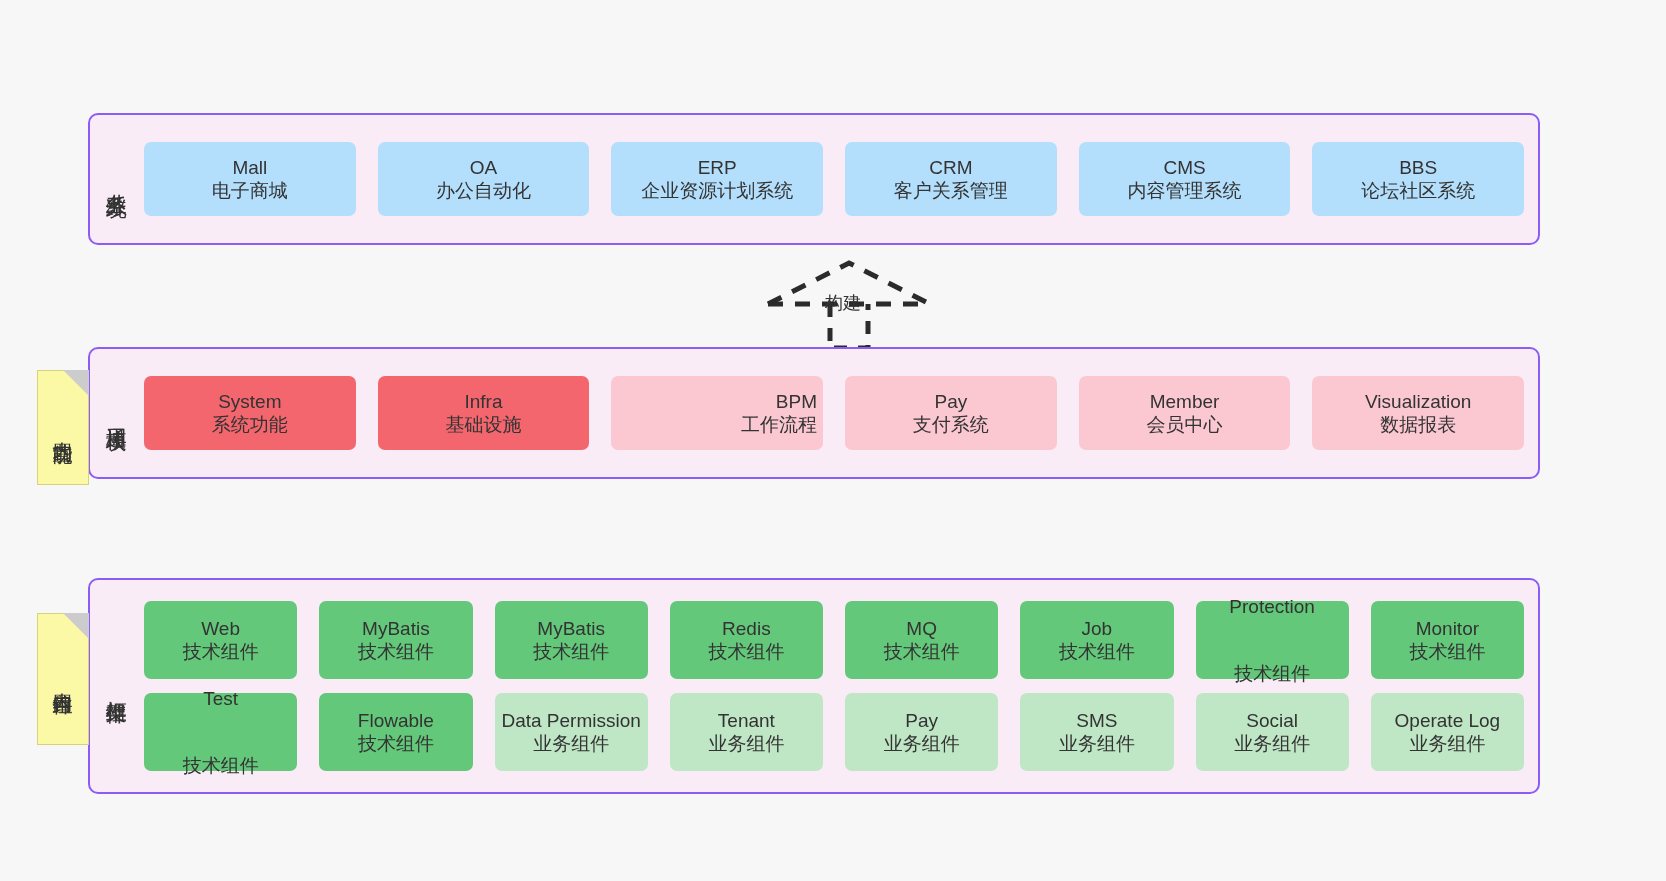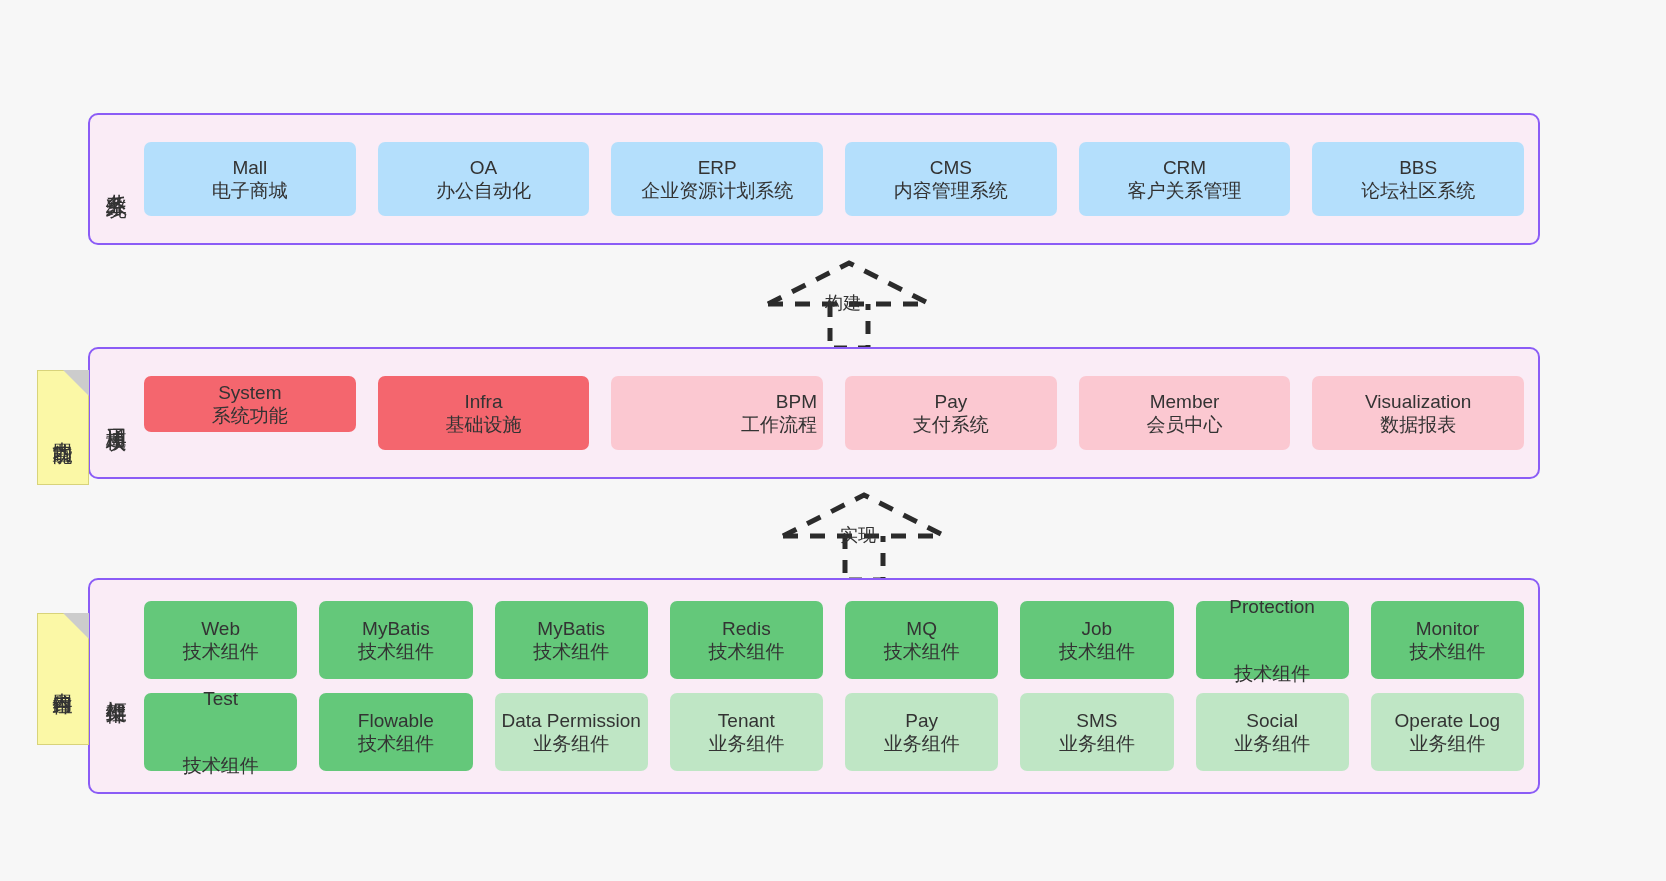"CMS" div.cell { order: before "CRM" -> after "CRM" }
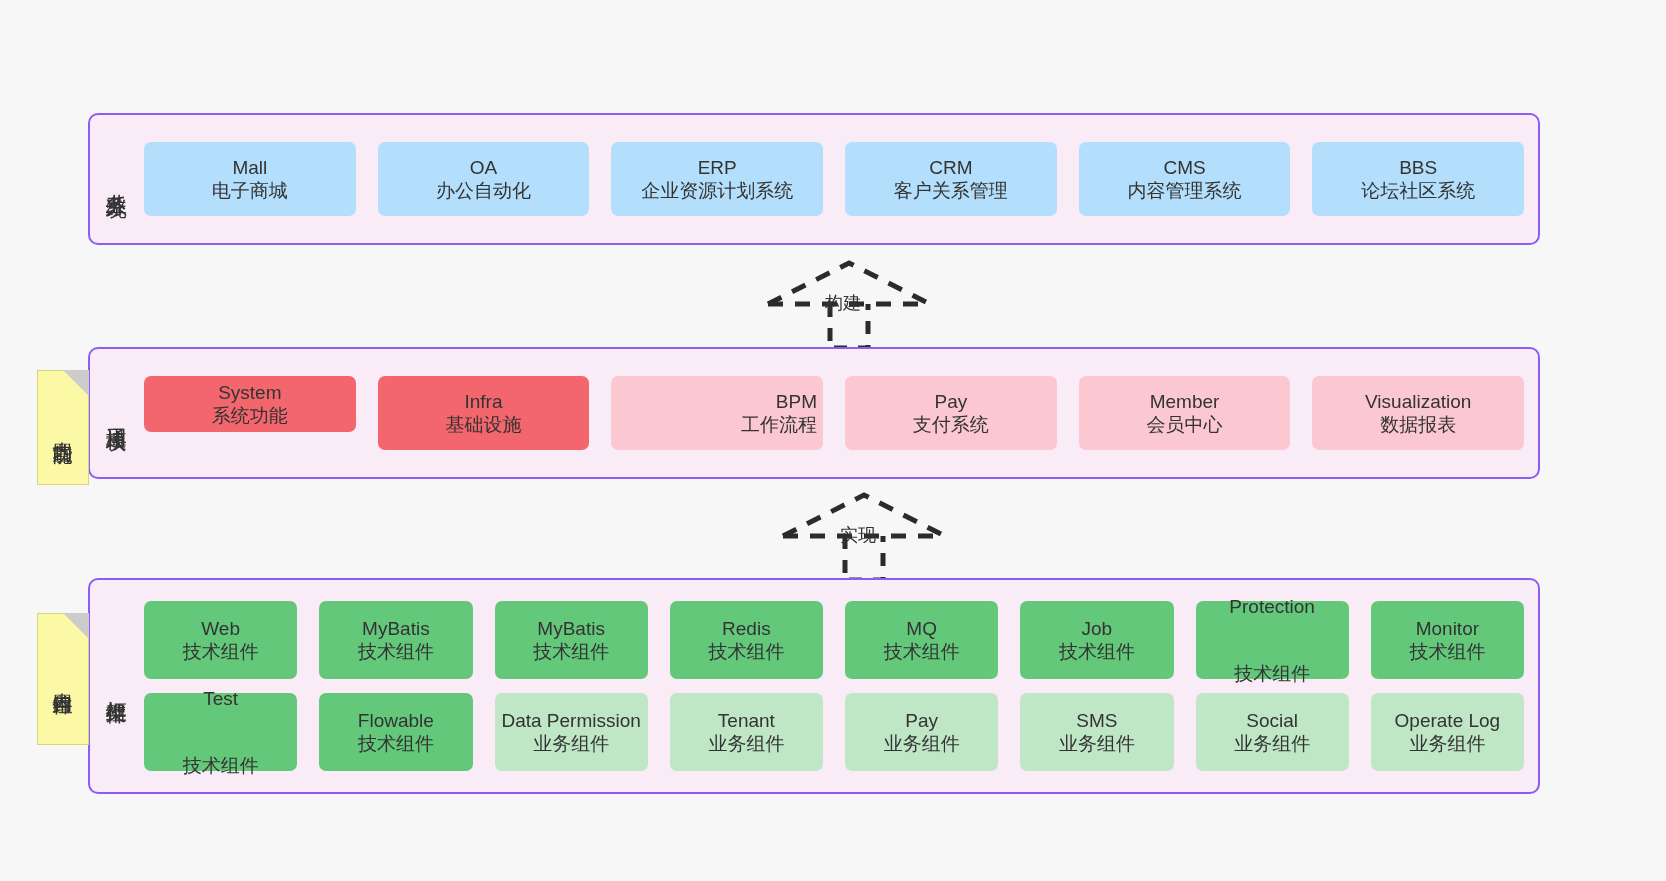"System" div.cell { height: 56px -> 74px }
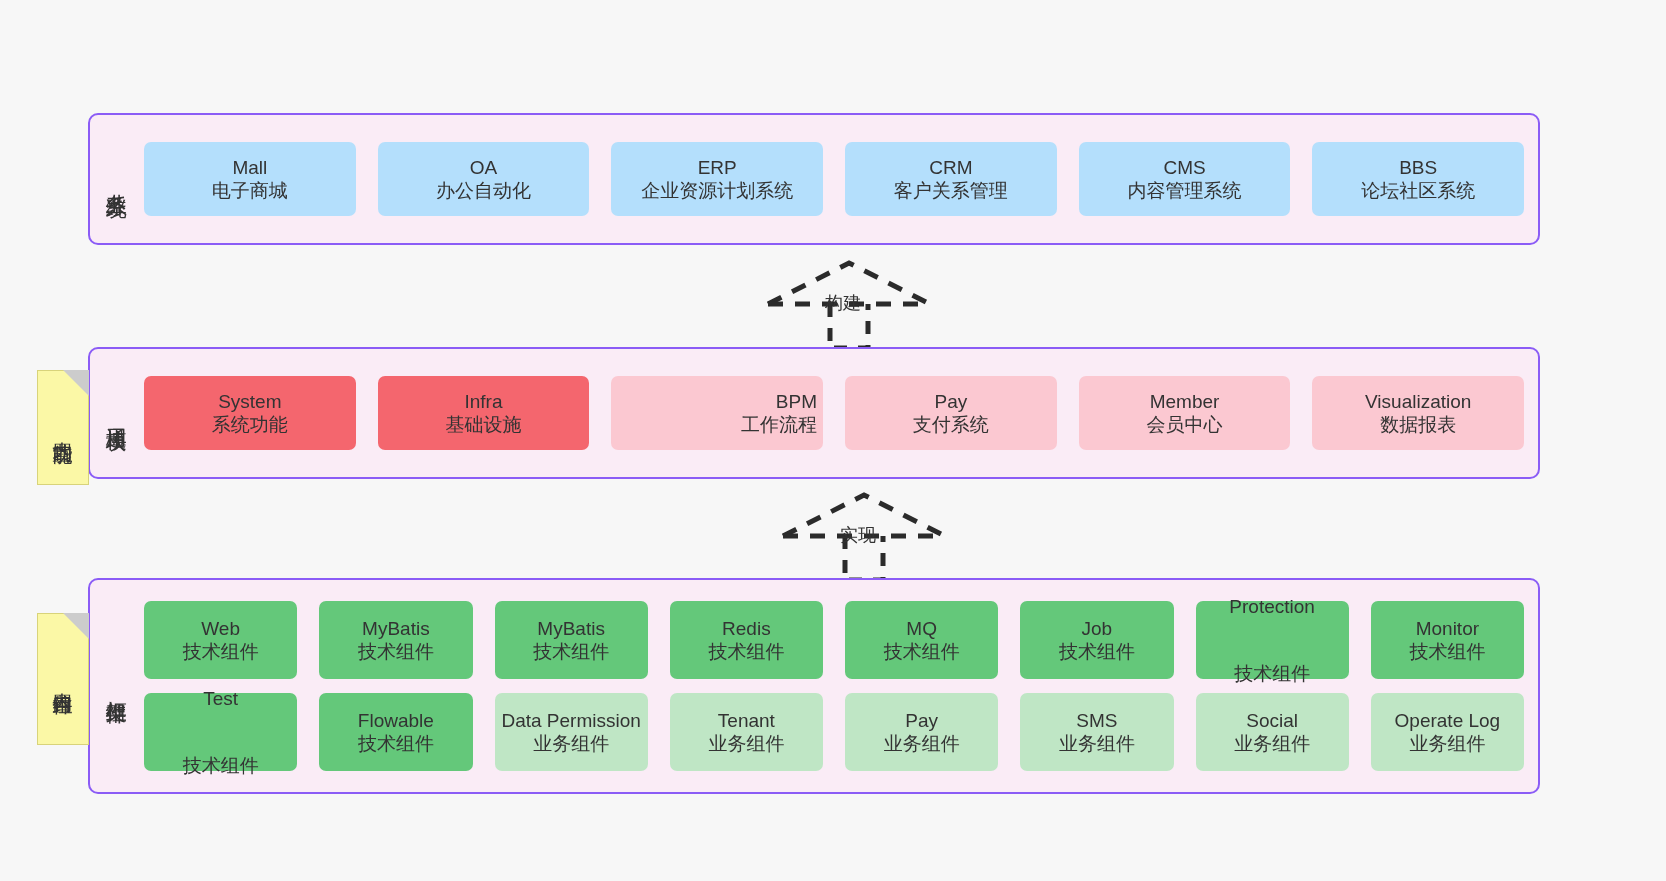"实现" div.uml-arrow { html: <div> <svg> <path></path> <path></path> <path></path> </svg> <span>实现</span> </div> -> none }
